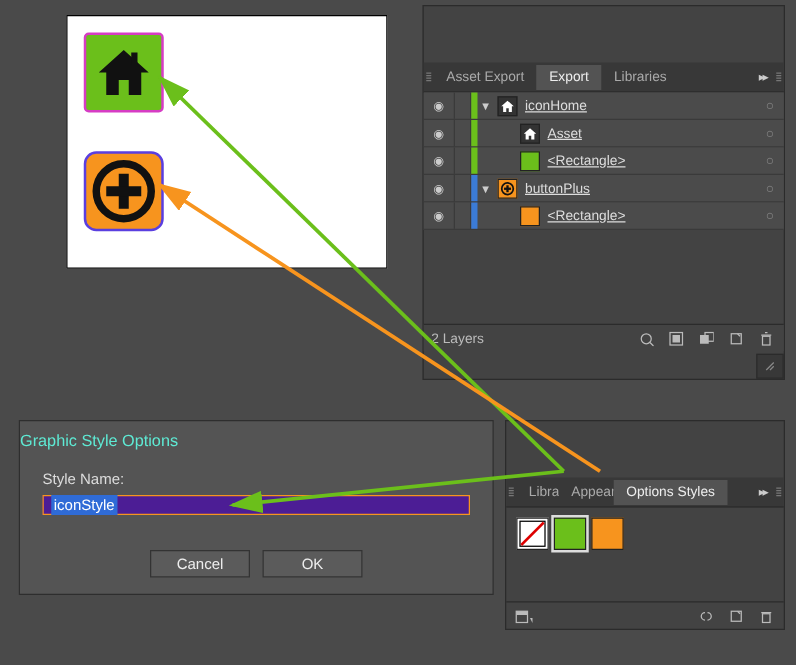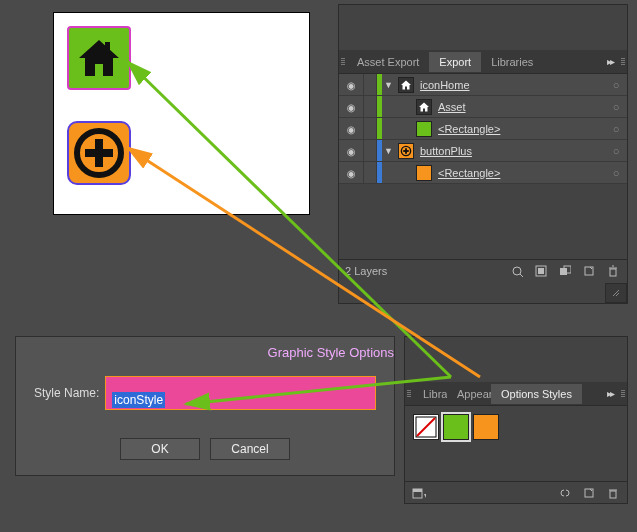"Graphic Style Options" .dialog-title { color: #f0abfc -> #5eead4; text-align: right -> left }
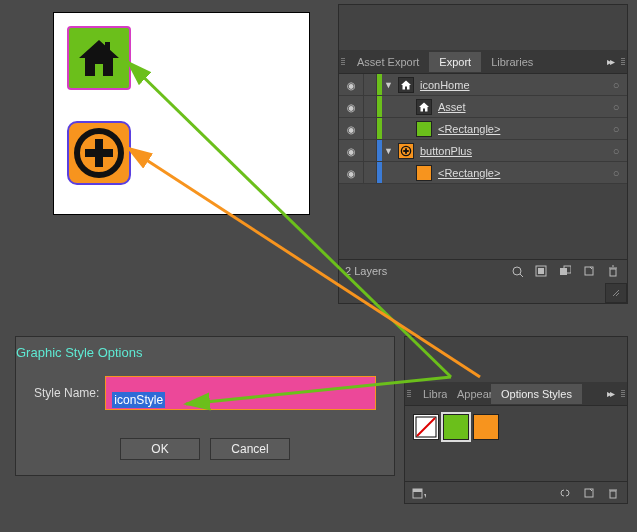"Style Name:" .field-row { align-items: center -> none; flex-direction: none -> column }
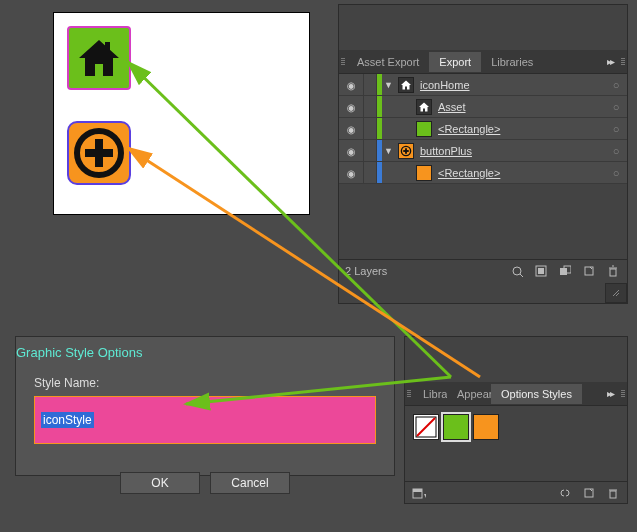"iconStyle" .text-input { background: #ec4899 -> #4c1d95; padding: 16px 6px -> 0 6px }
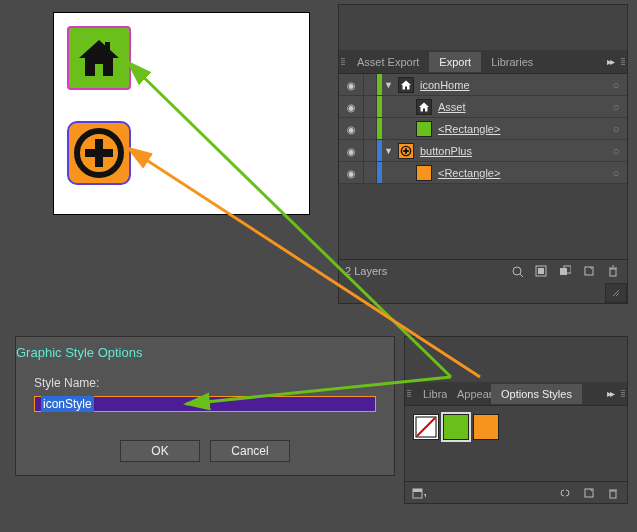"OK" div.dlg-btn { order: before "Cancel" -> after "Cancel" }
